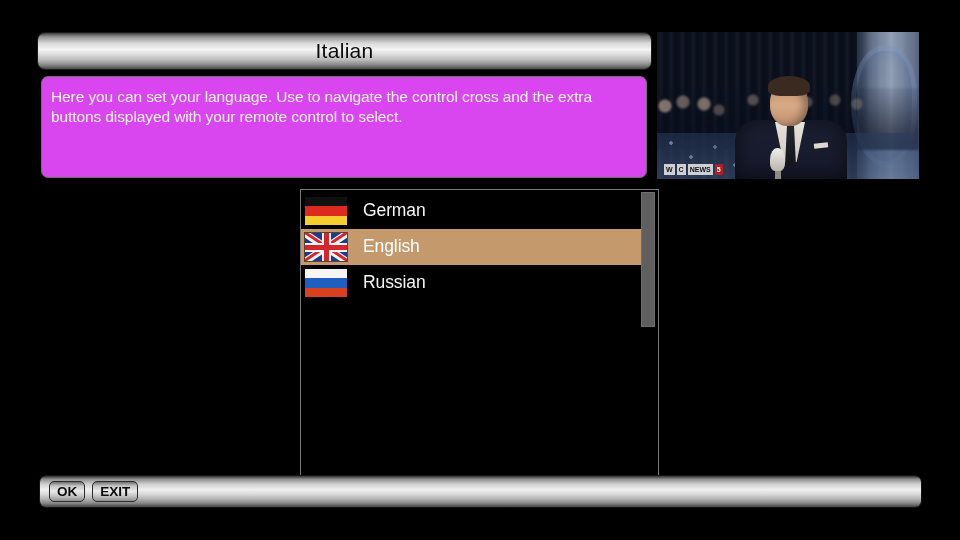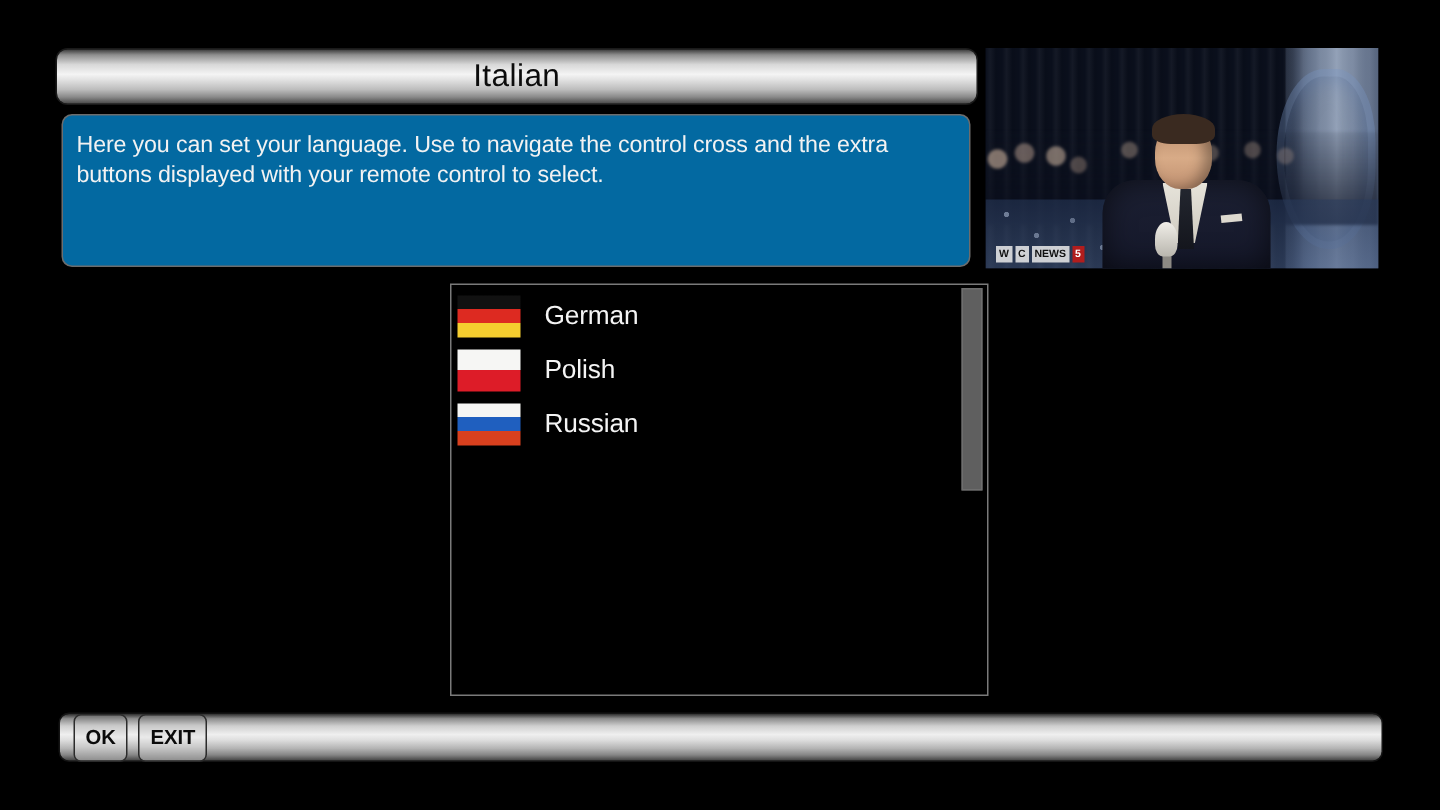"Here you can set your" #desc-box { background: #0369a1 -> #d946ef }
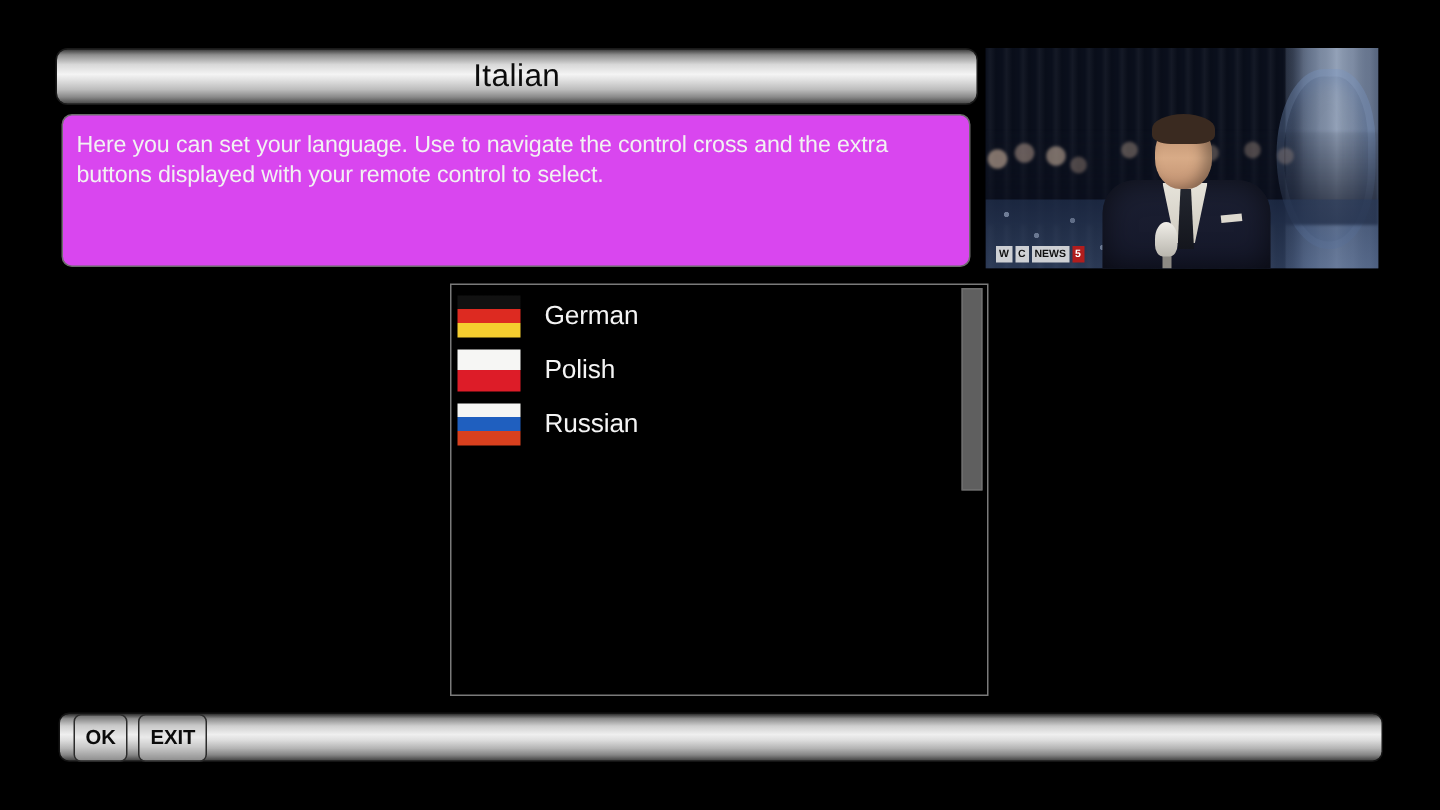"German" #list-panel { height: 275px -> 313px }
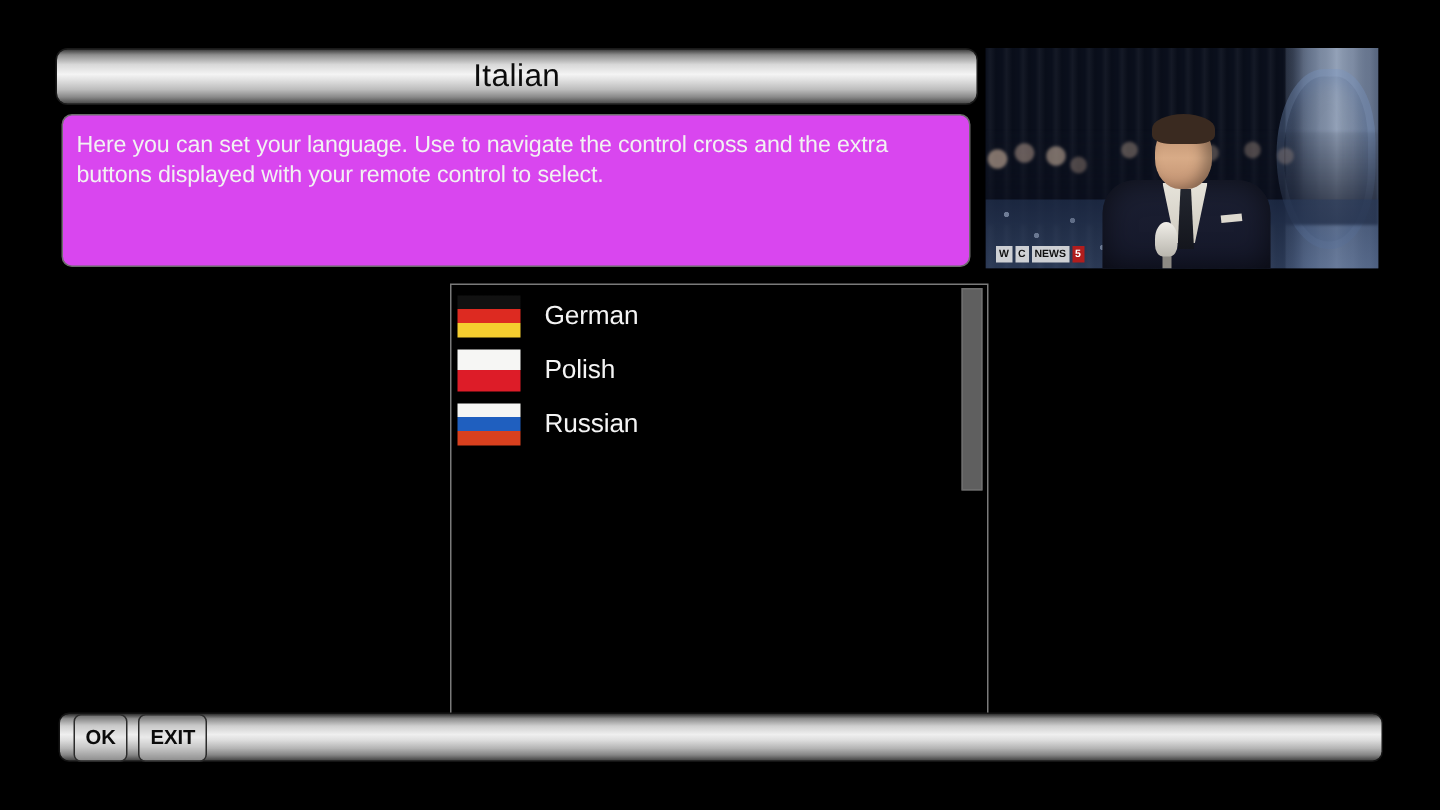"English" div.lang-row { html: none -> <div> <div> <span></span> <span></span> <span></span> <span></span> <span></span> <span></span> <span></span> <span></span> </div> <div>English</div> </div> }
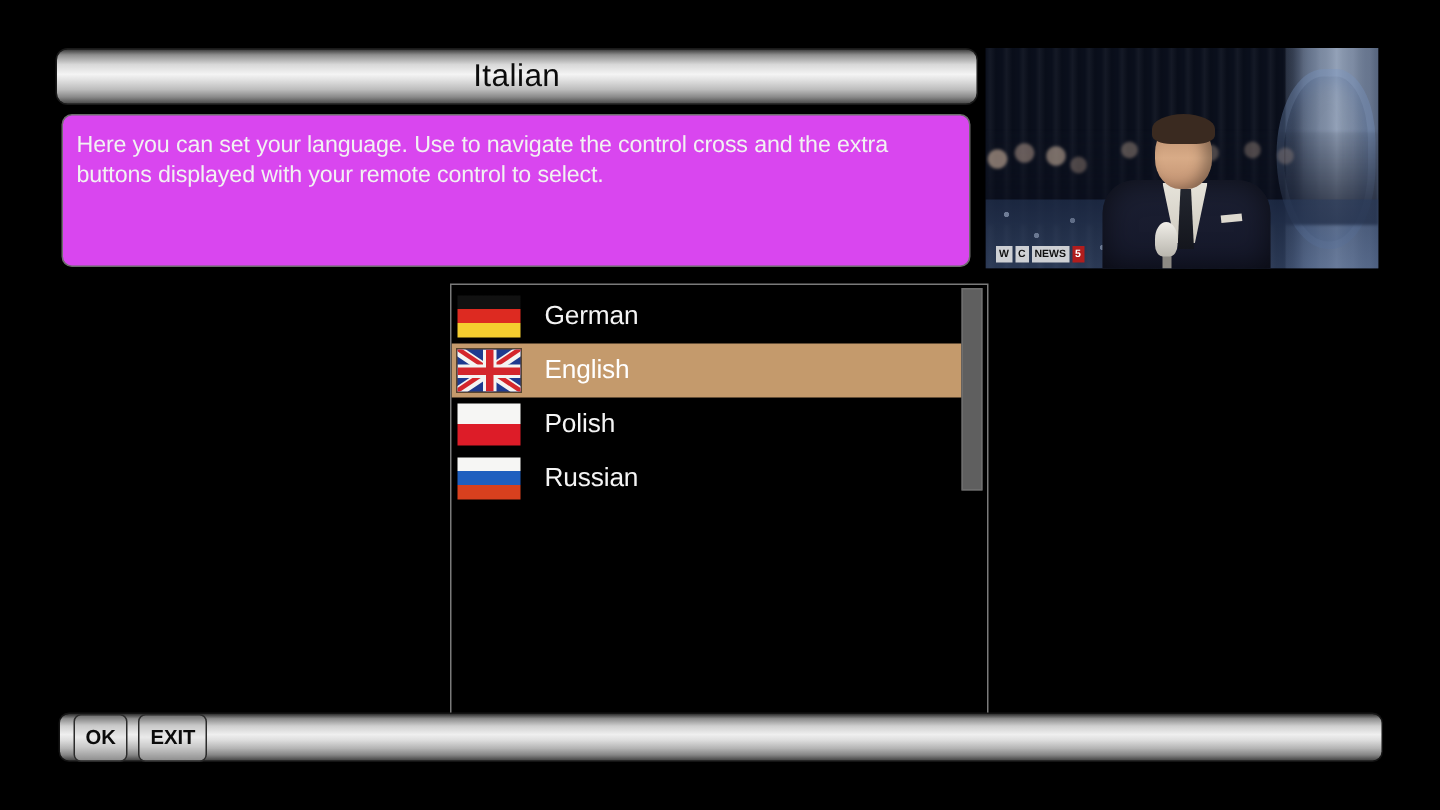"Polish" div.lang-row { html: <div> <div></div> <div>Polish</div> </div> -> none }
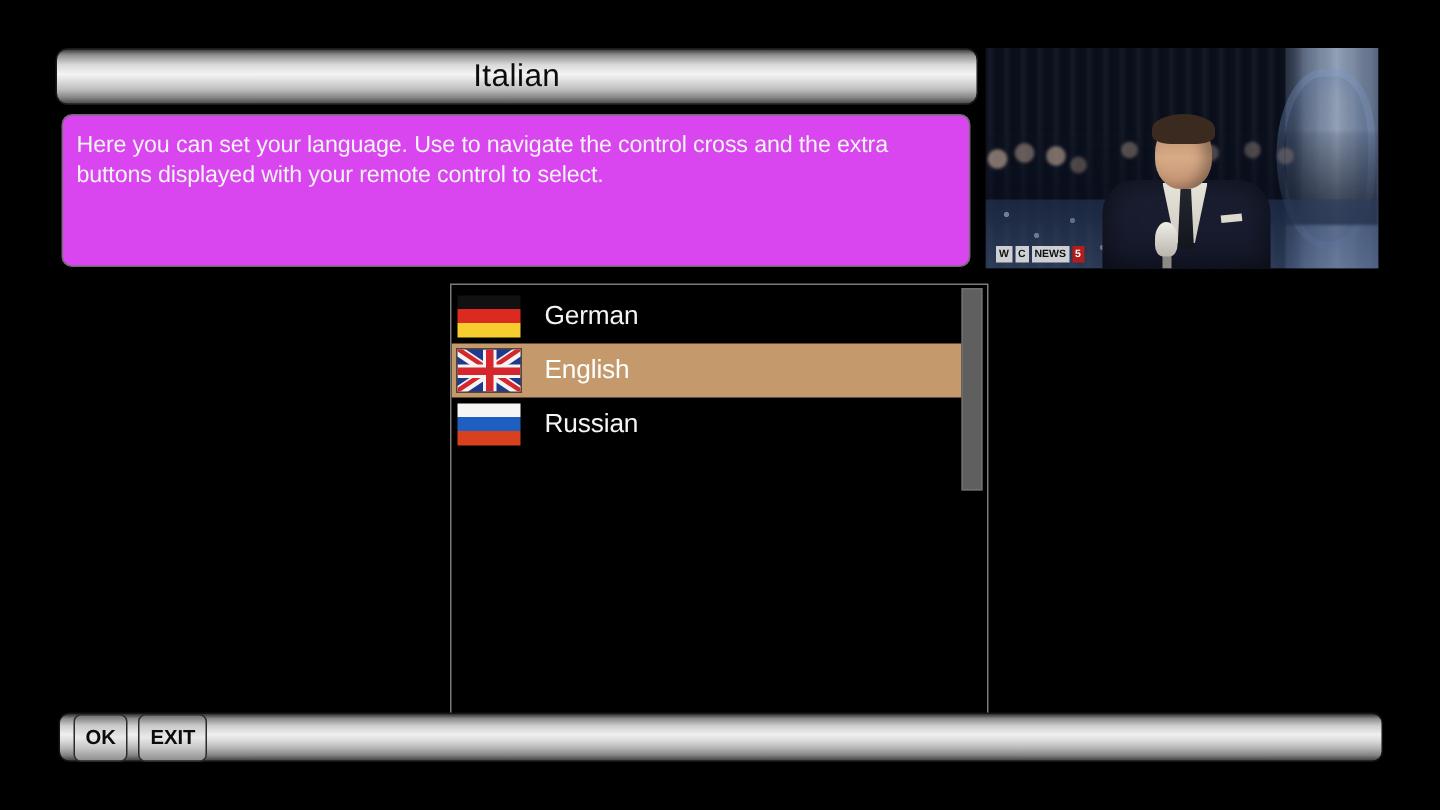"OK" .softkey { height: 32px -> 21px }
